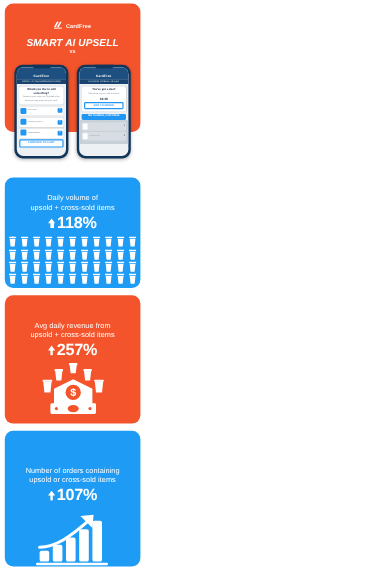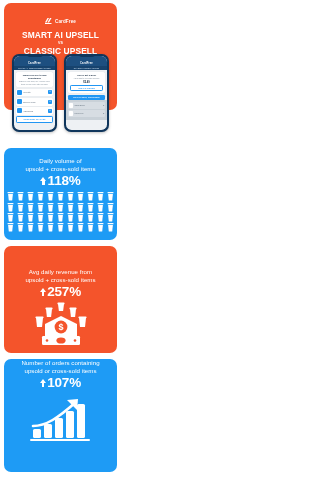"SMART AI UPSELL" .hero-line1, .hero-line3 { font-style: none -> italic }
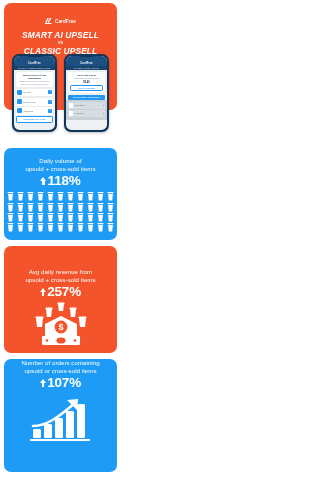"CLASSIC UPSELL" div.hero-line3 { html: <div>CLASSIC UPSELL</div> -> none }
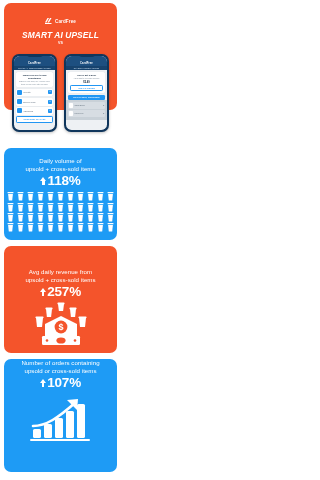"118%" .panel-blue { justify-content: none -> flex-end }
